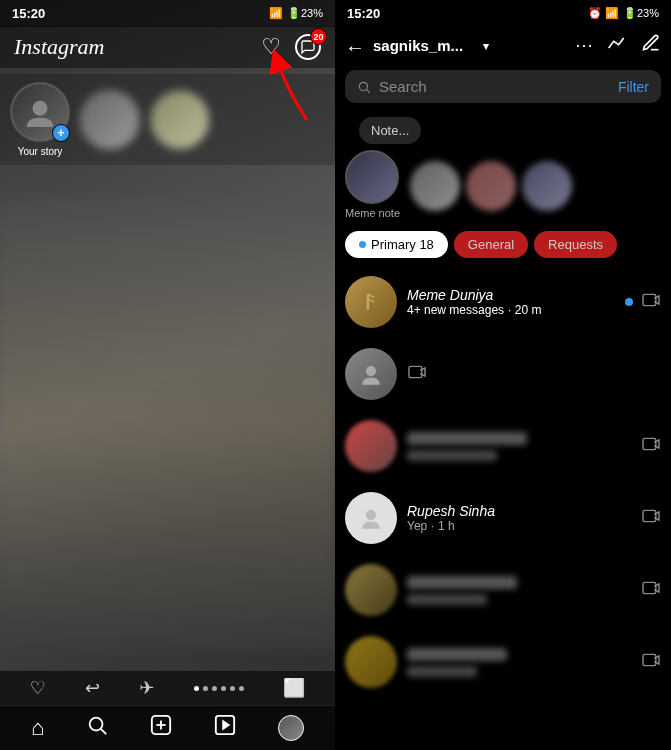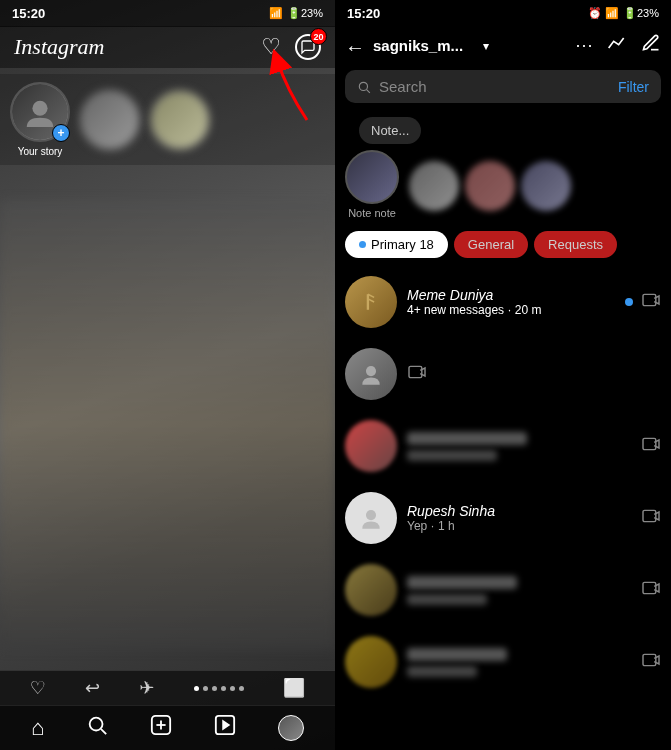"Note note" div { text: Note -> Meme }
